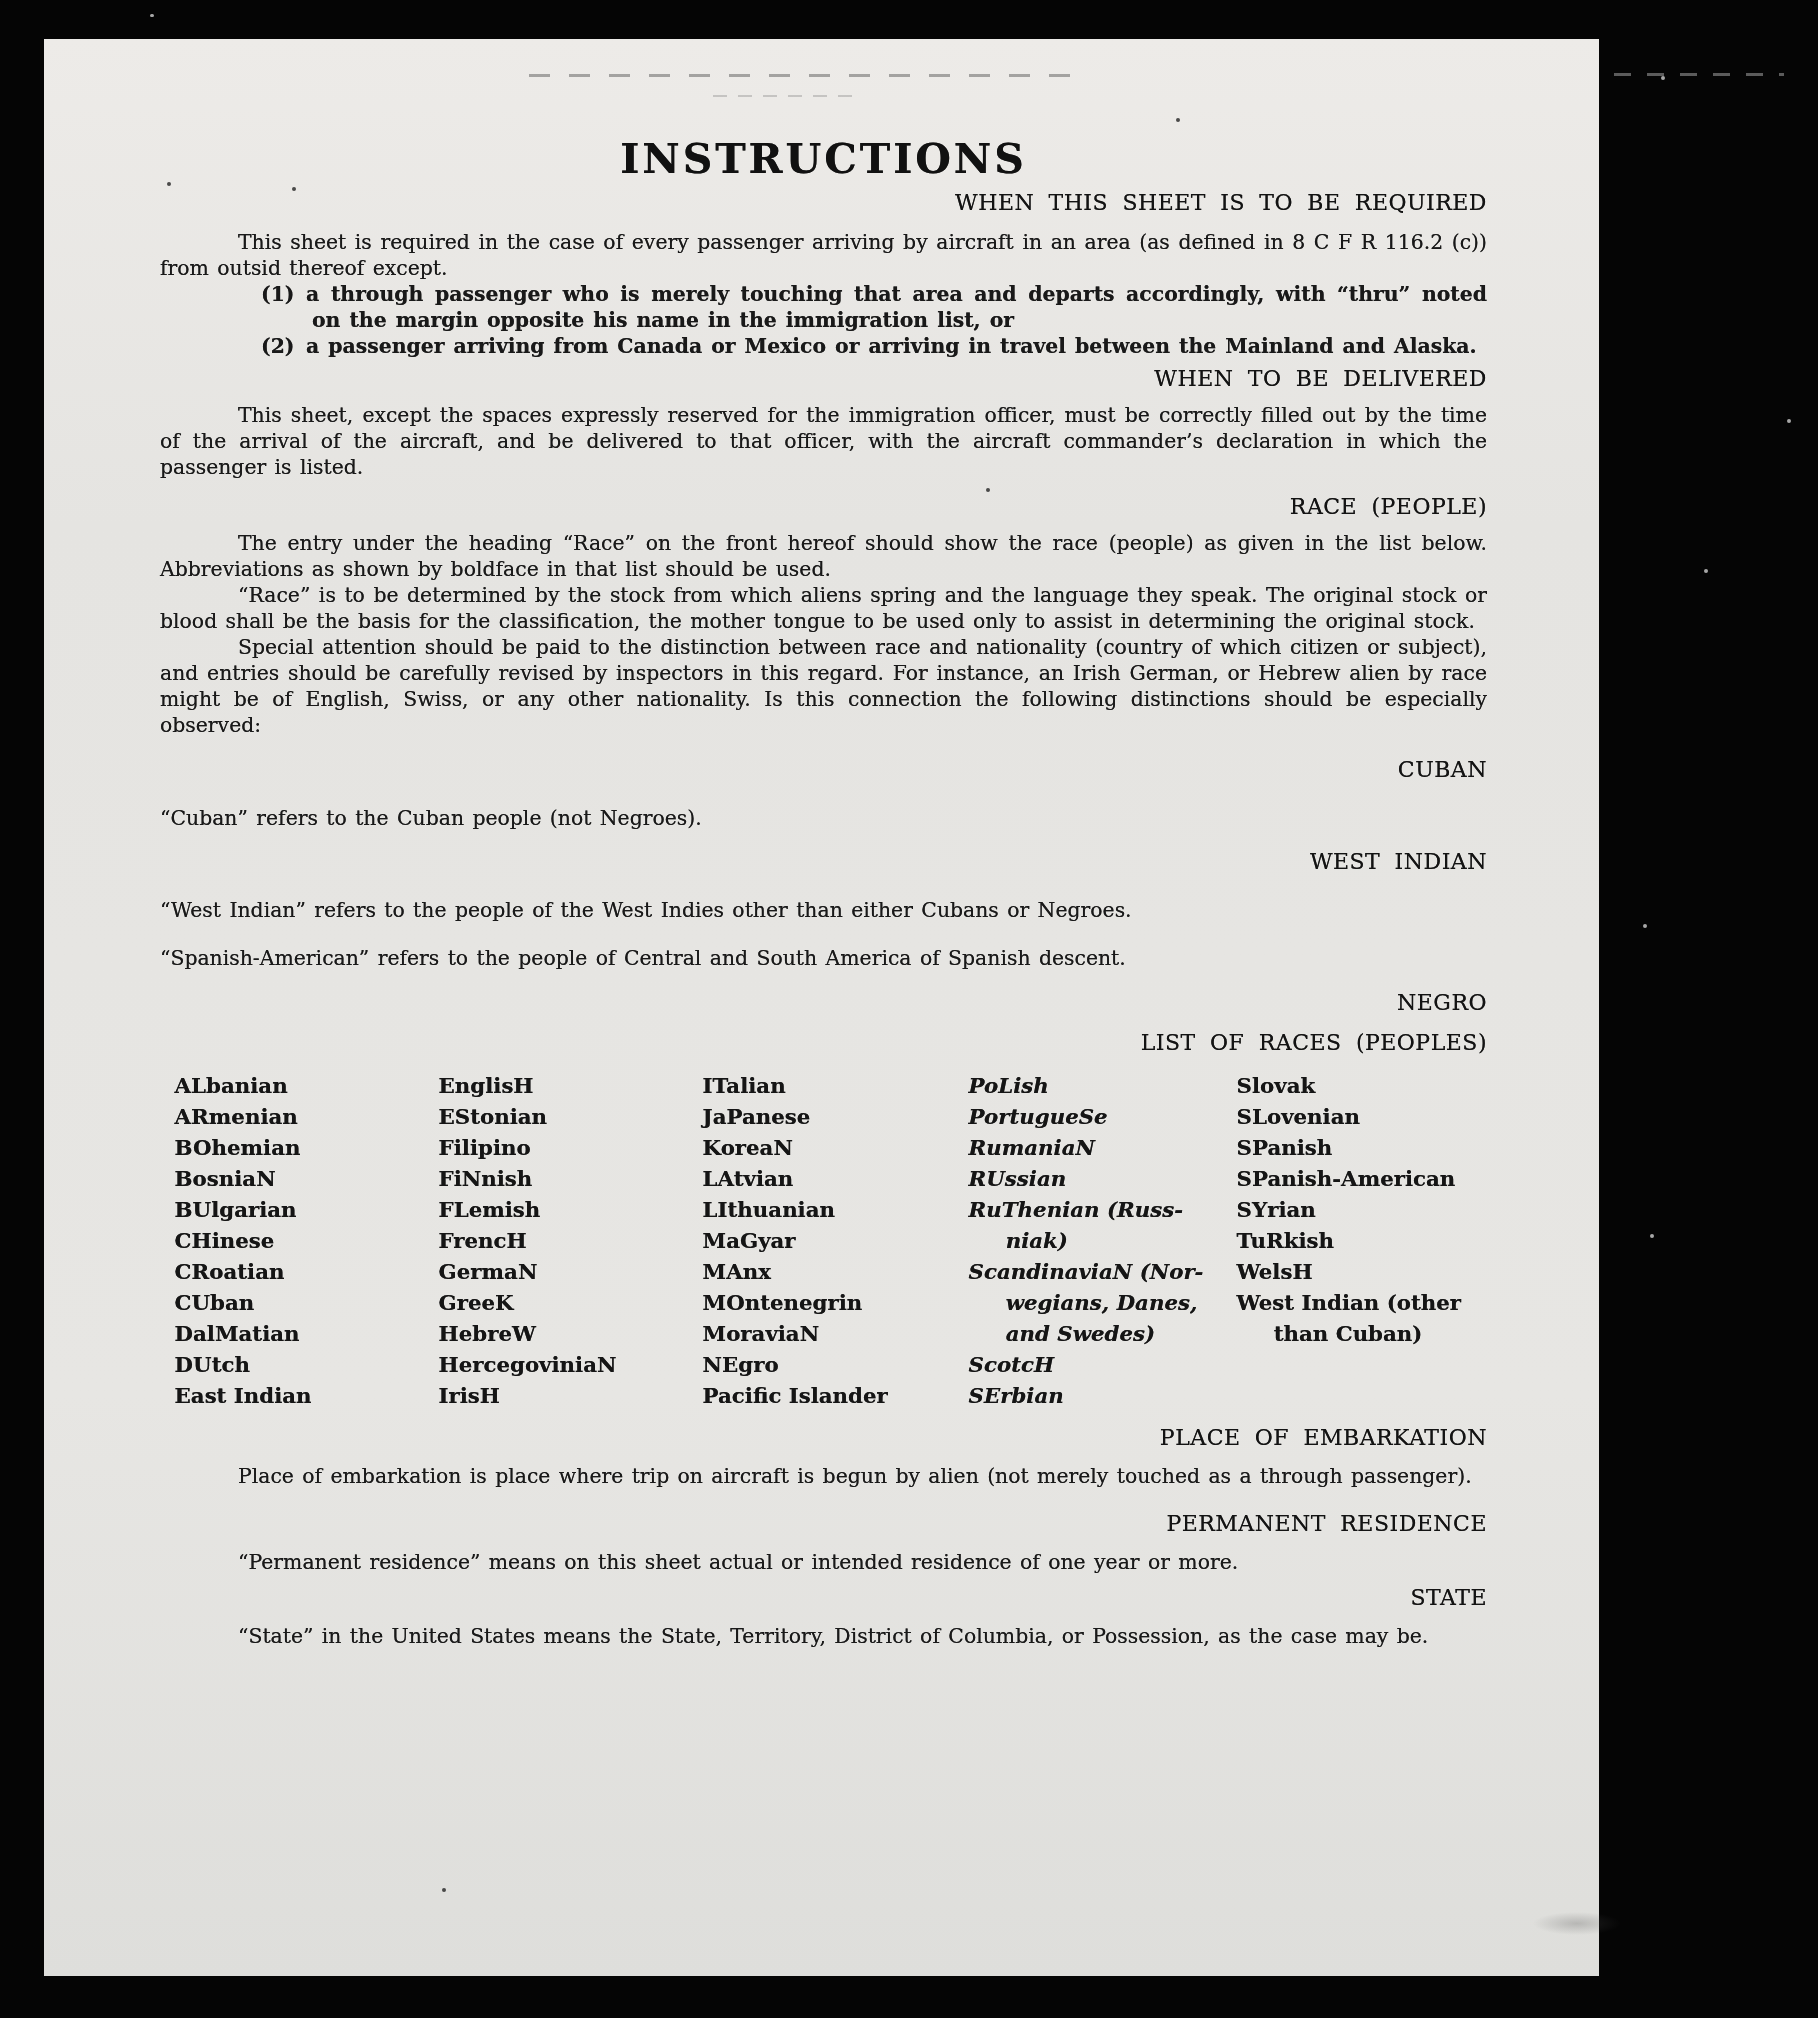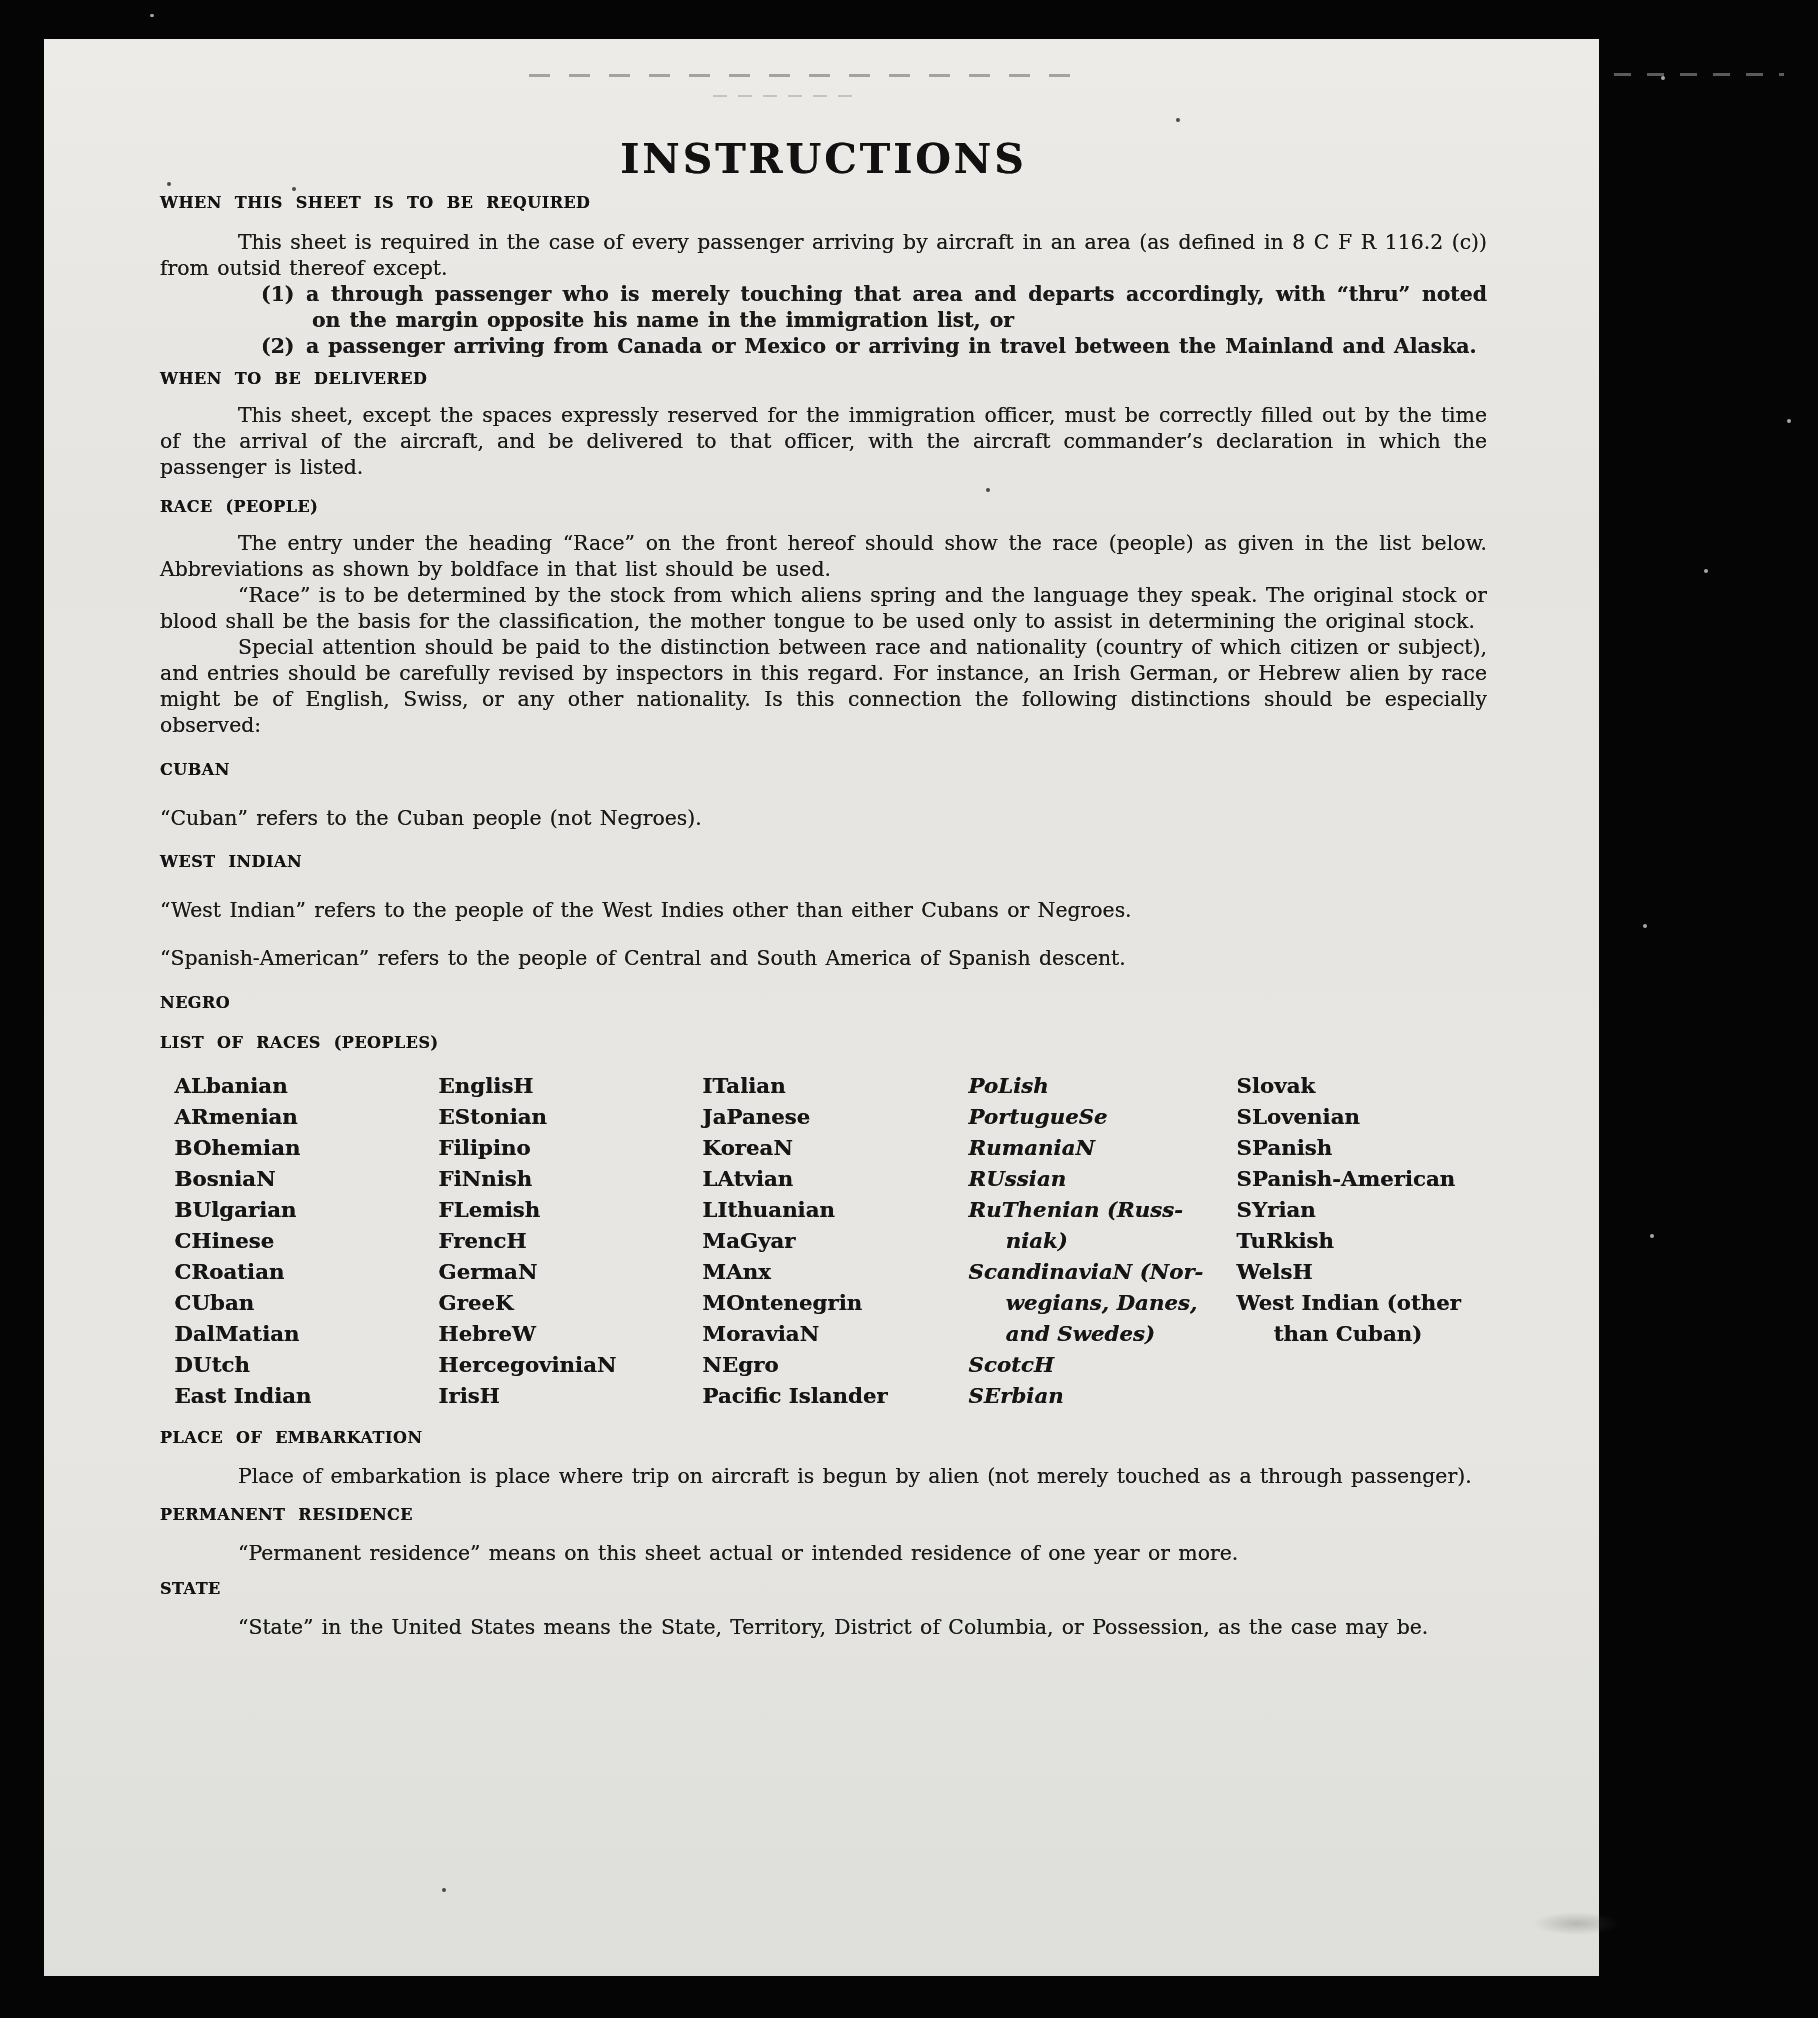"WHEN THIS SHEET IS TO" h2.sec-heading { font-size: 16px -> 22px; font-weight: bold -> normal; text-align: left -> right }
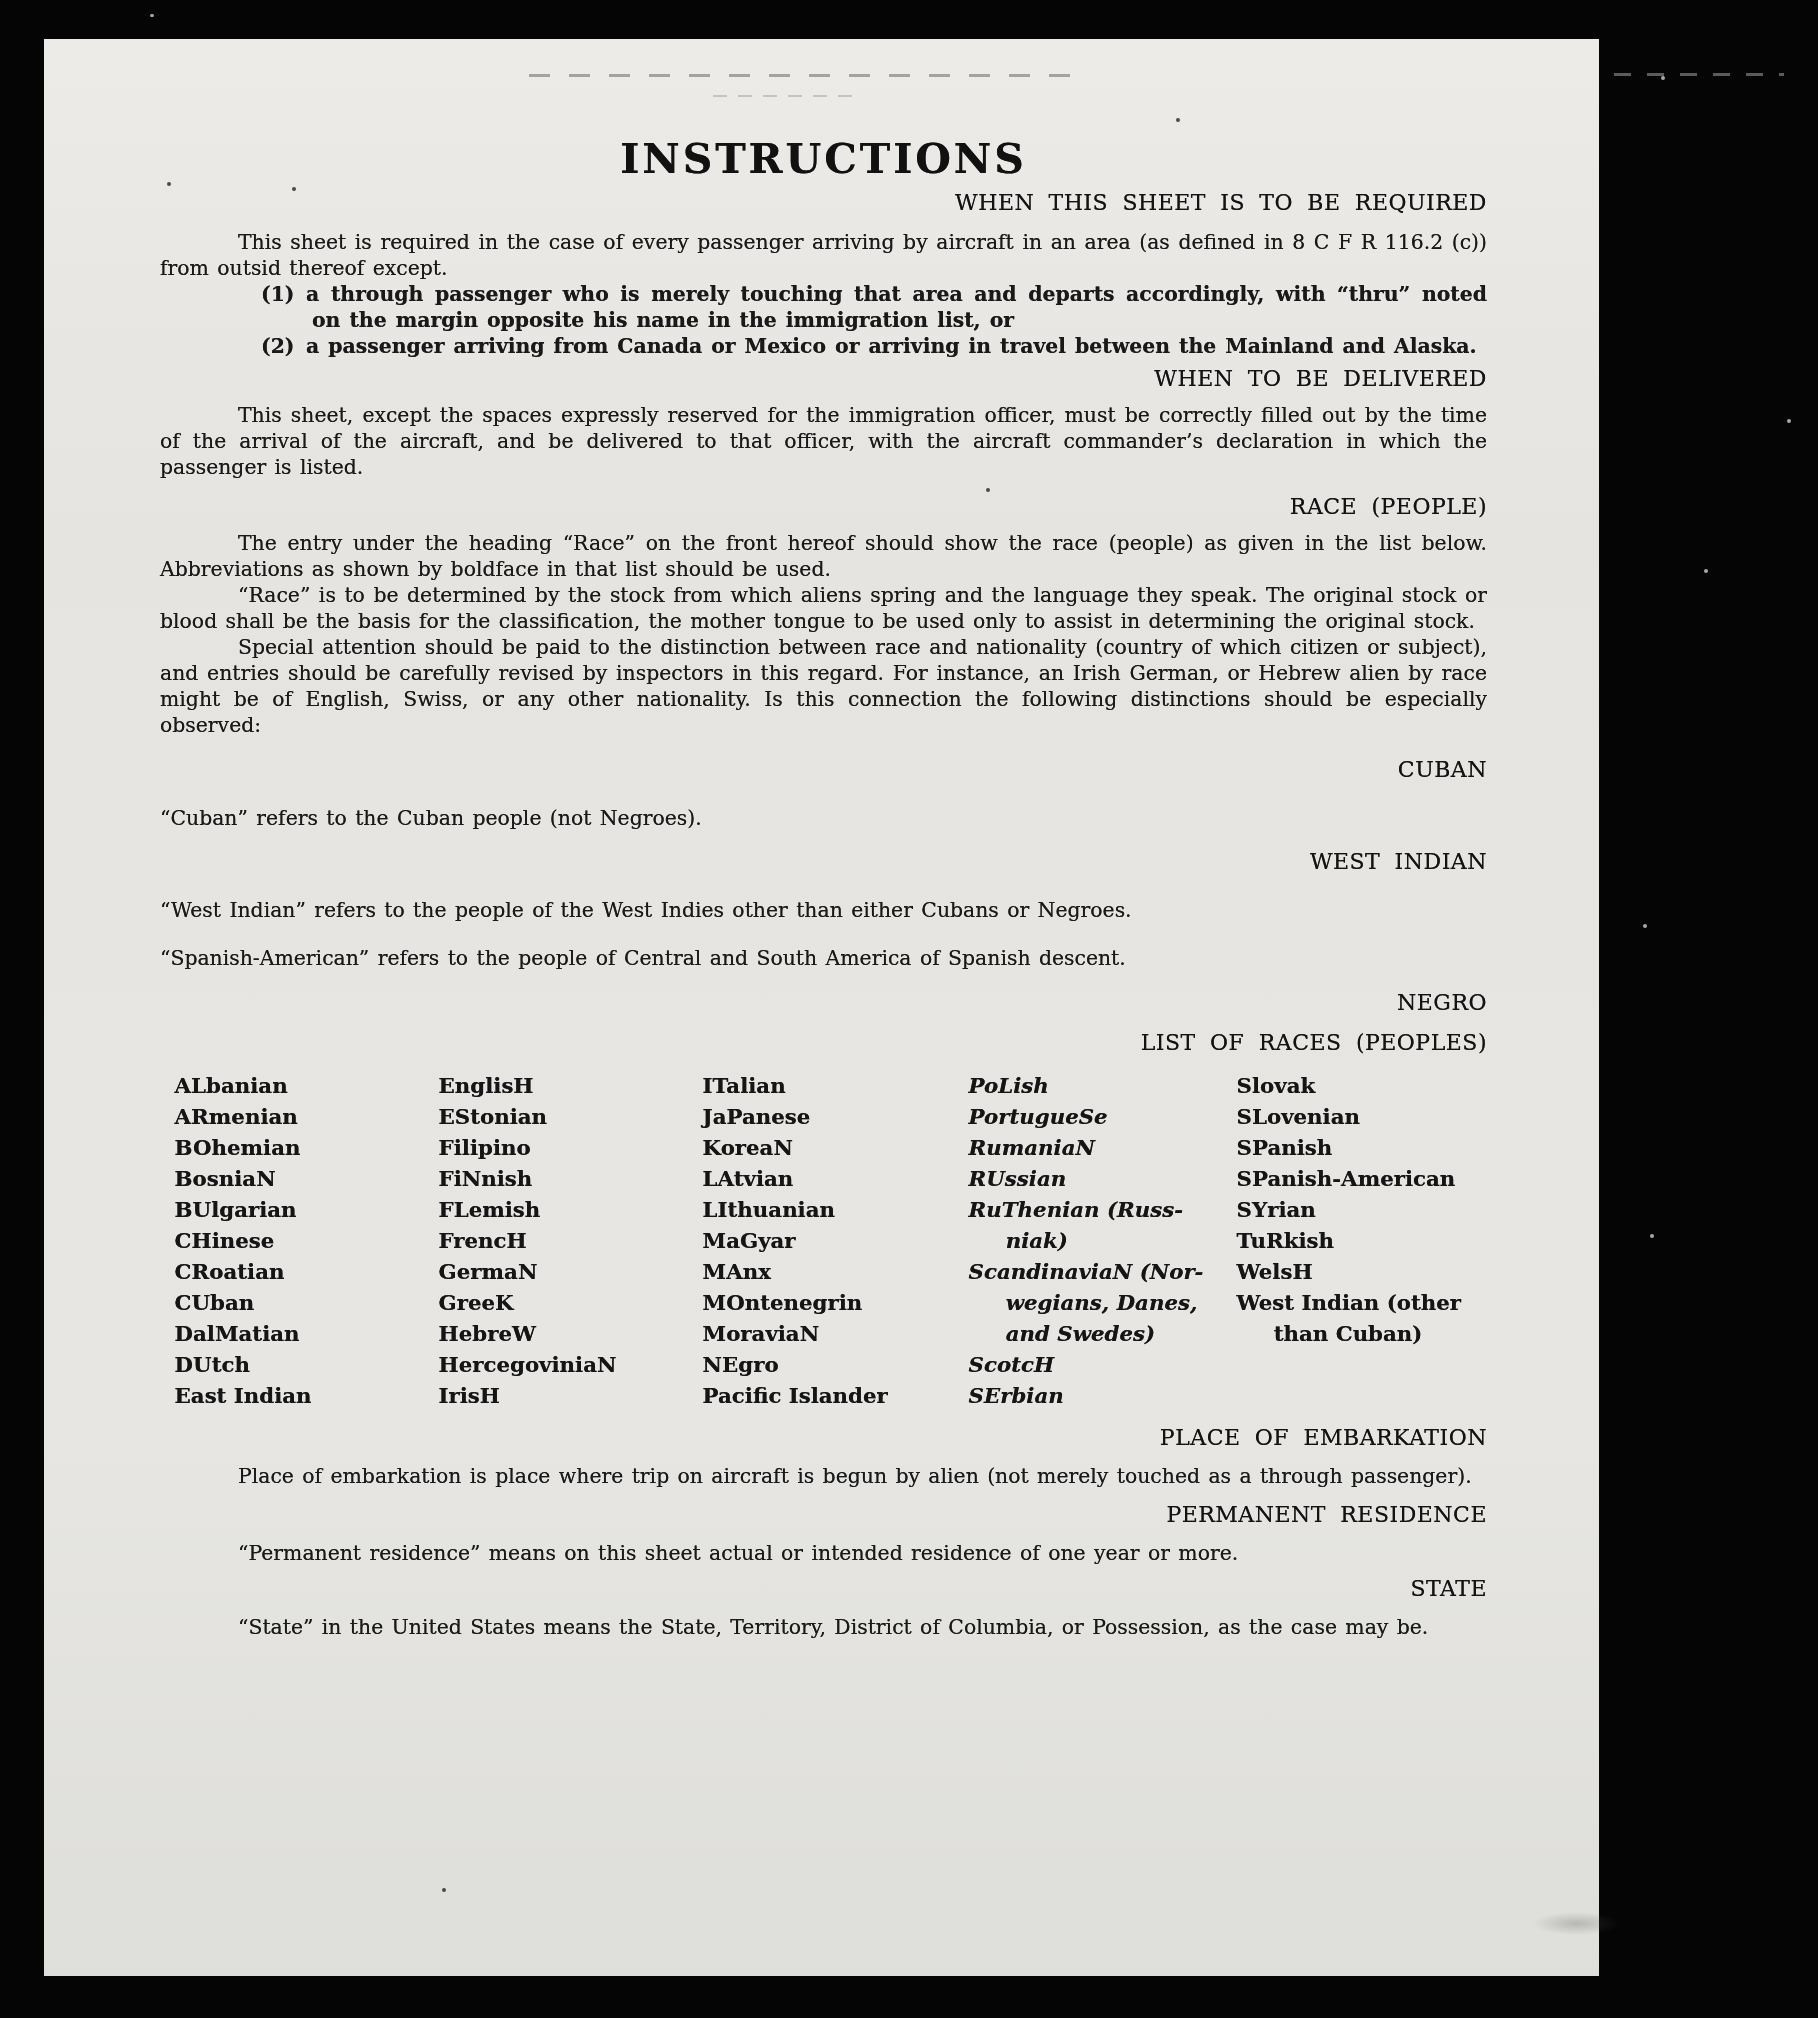"PERMANENT RESIDENCE" h2.sec-heading { margin-top: 12px -> 21px }
